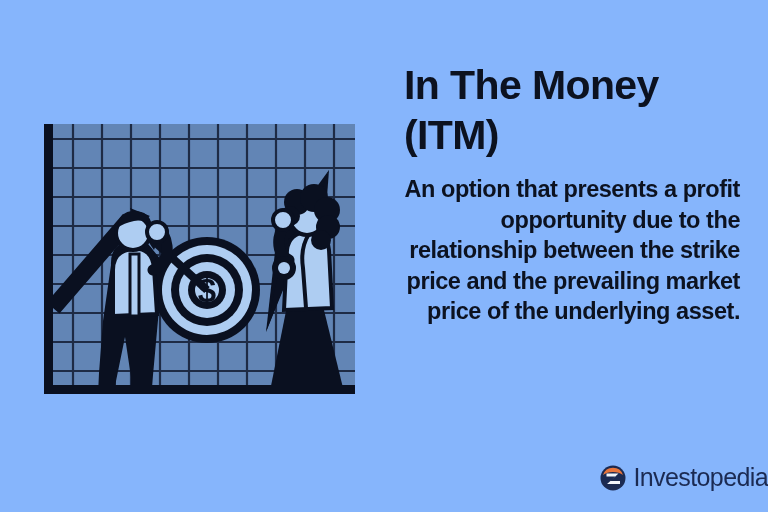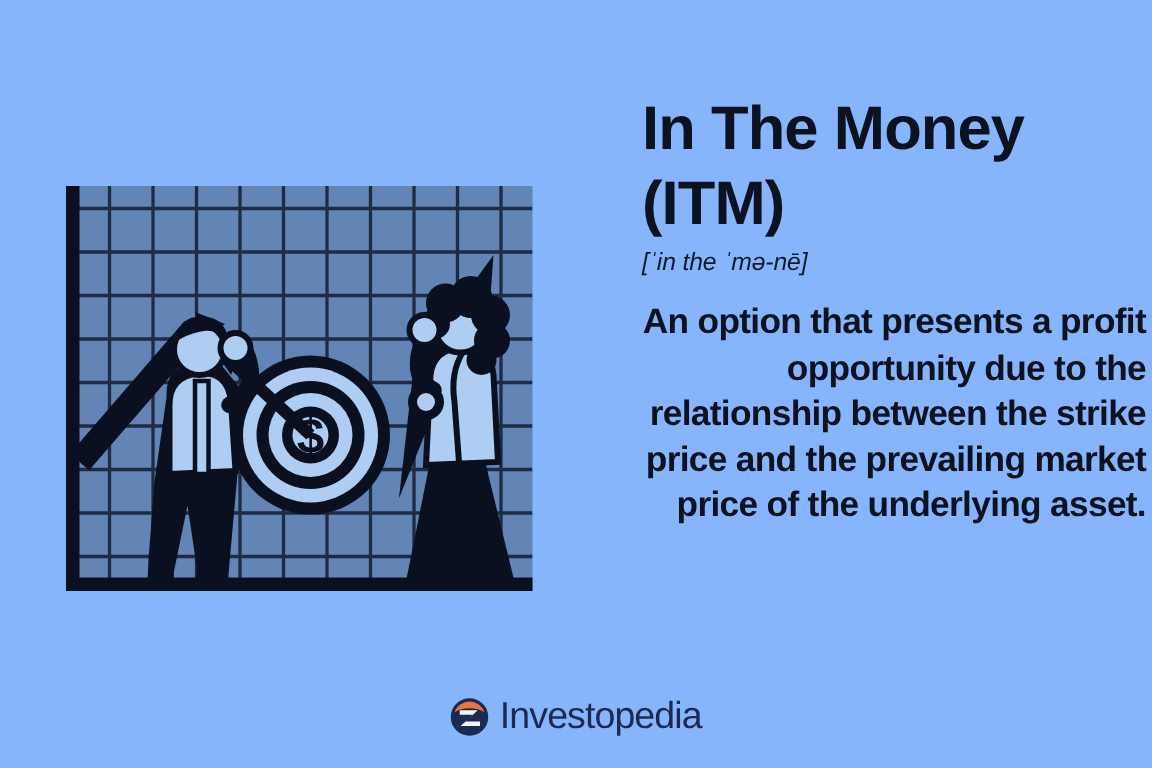"In The Money (ITM)" #text-col { left: 428px -> 404px }
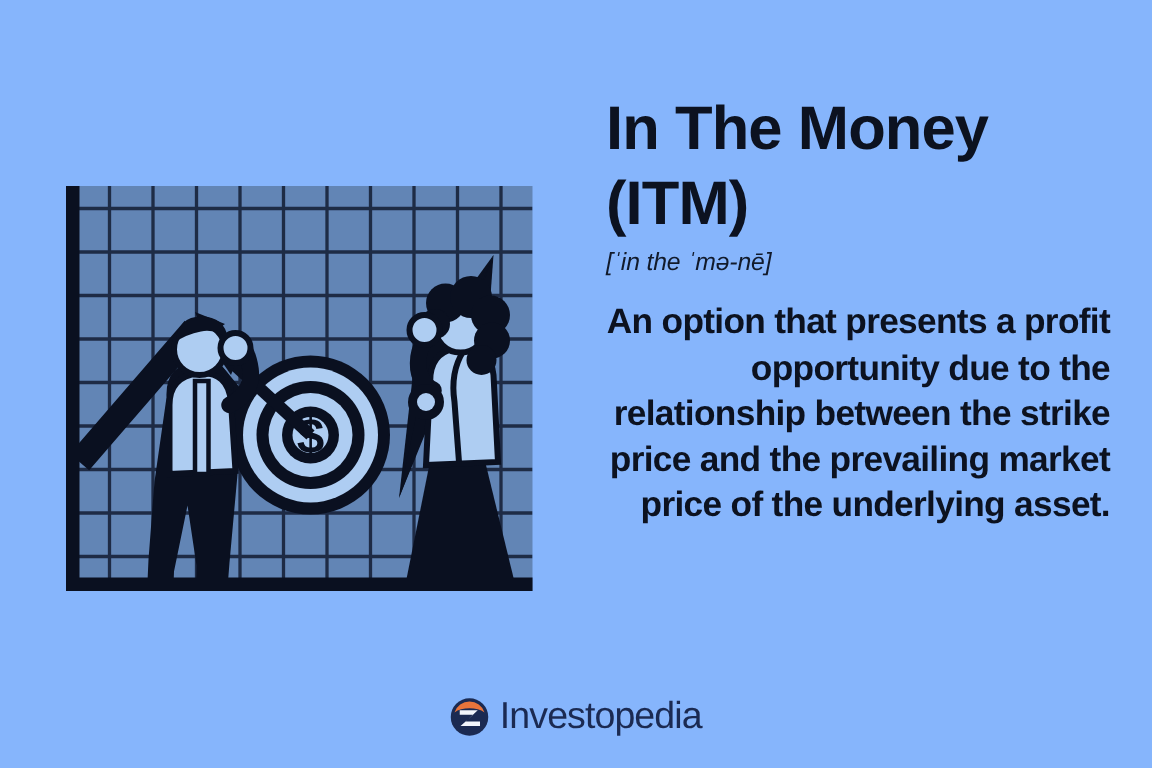"[ˈin the ˈmə-nē]" p { html: <p>[ˈin the ˈmə-nē]</p> -> none }
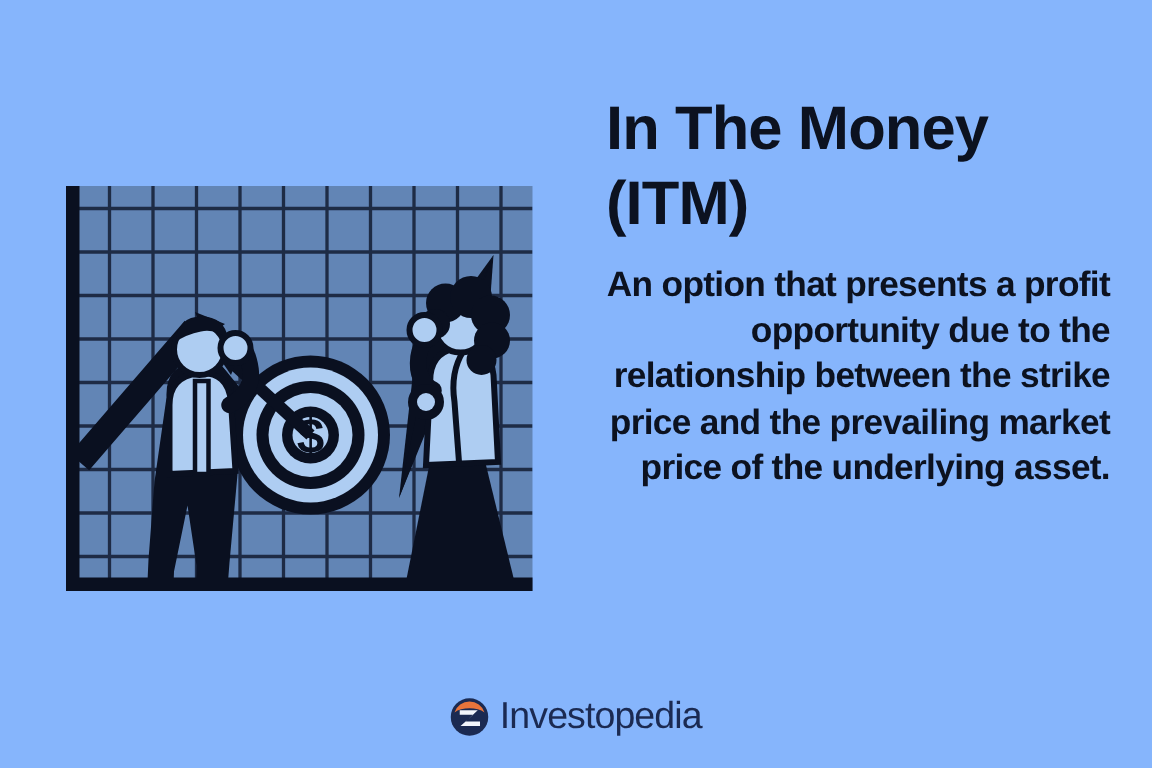"Investopedia" #logo { justify-content: center -> flex-end }
